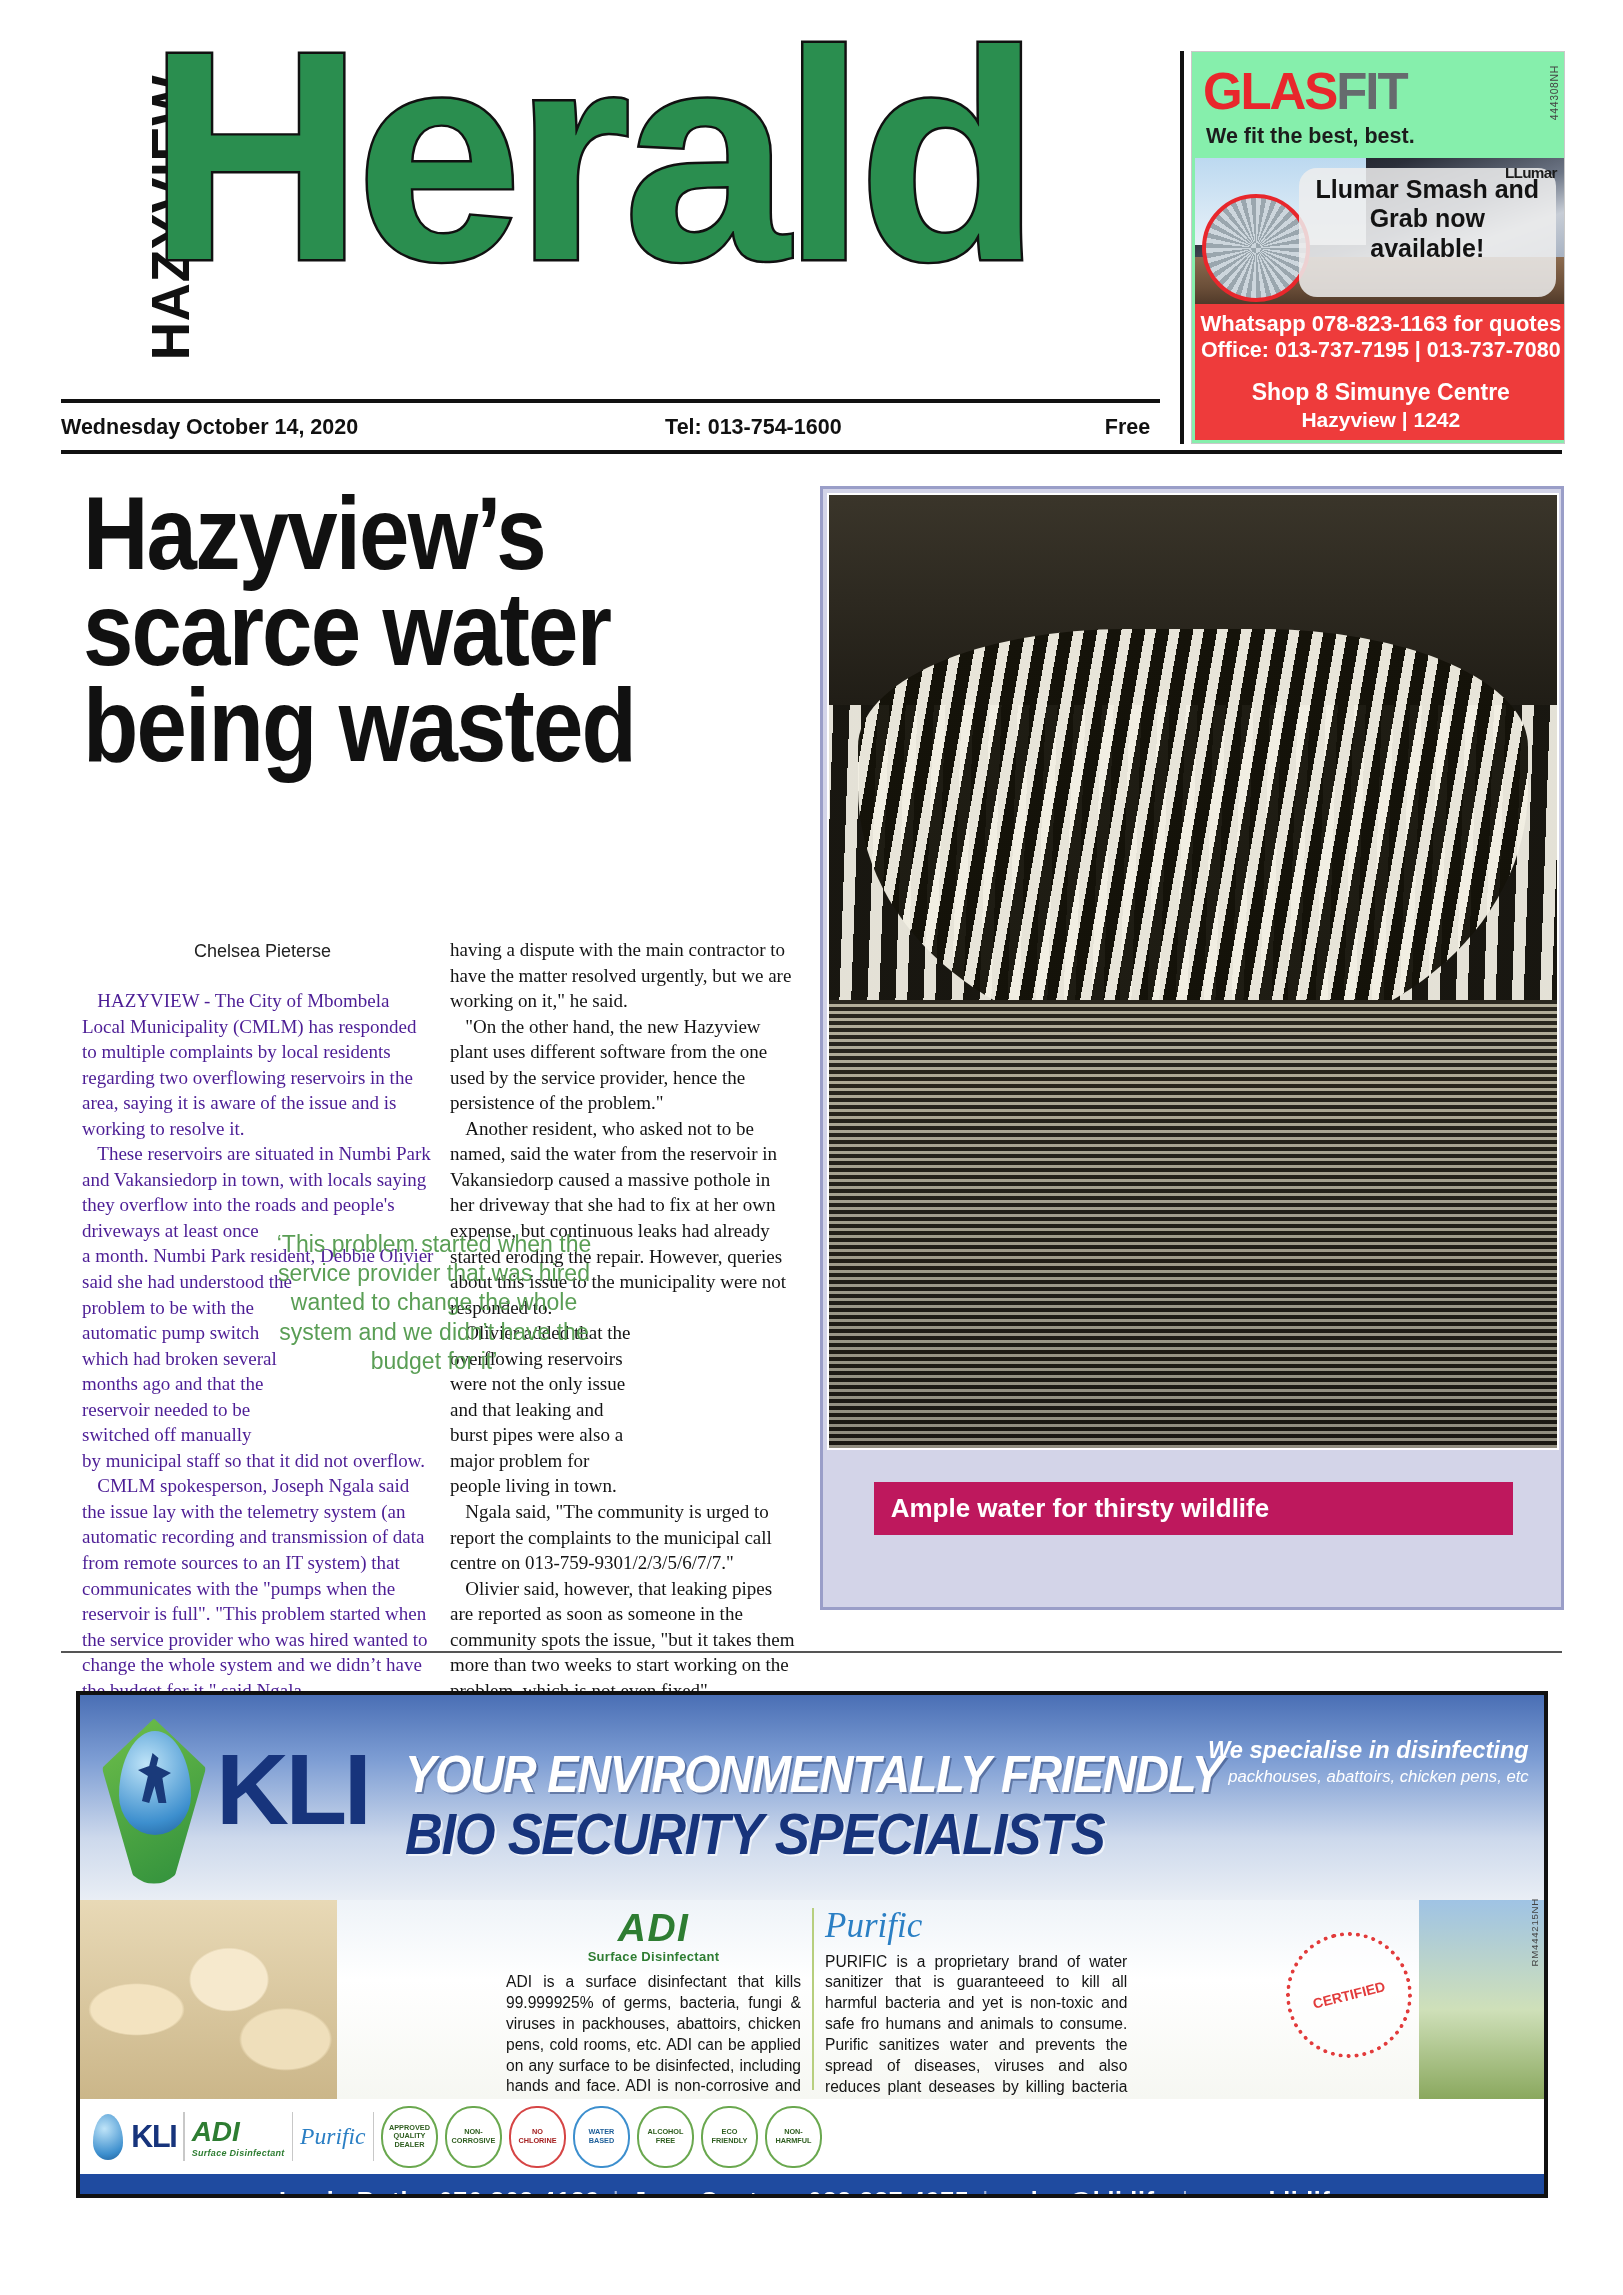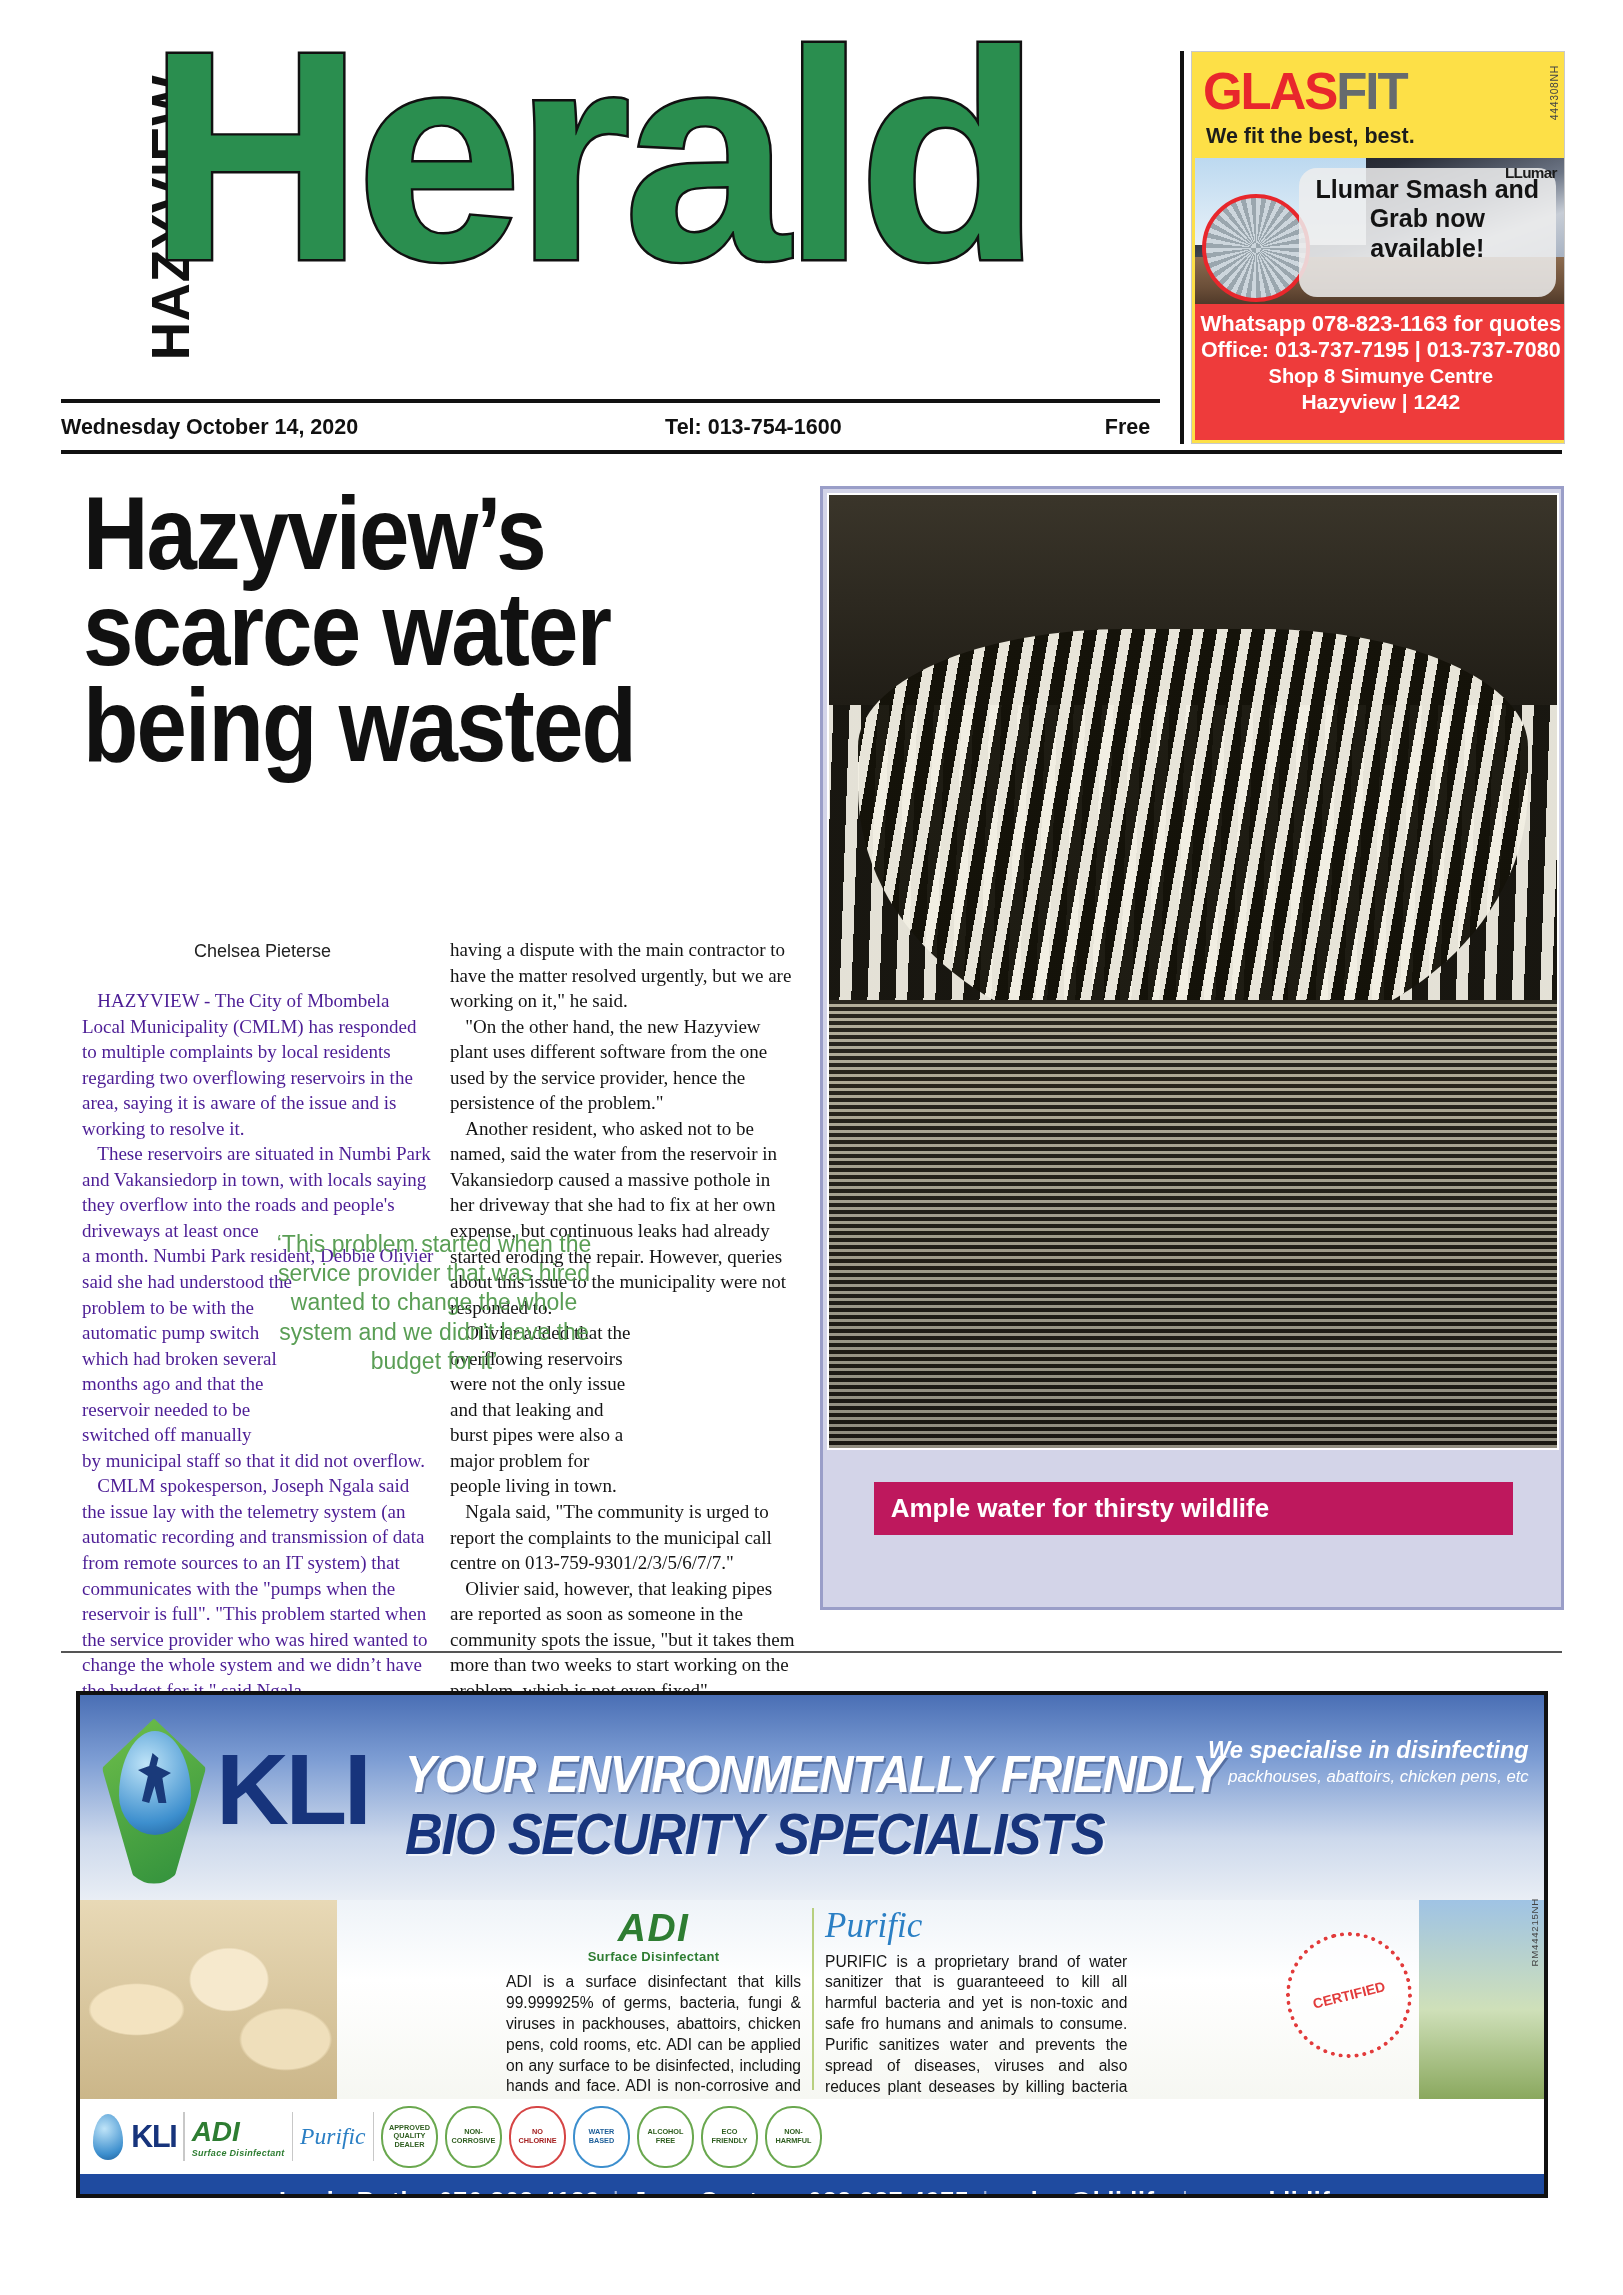"GLASFIT" .glasfit-inner { background: #fde047 -> #86efac }
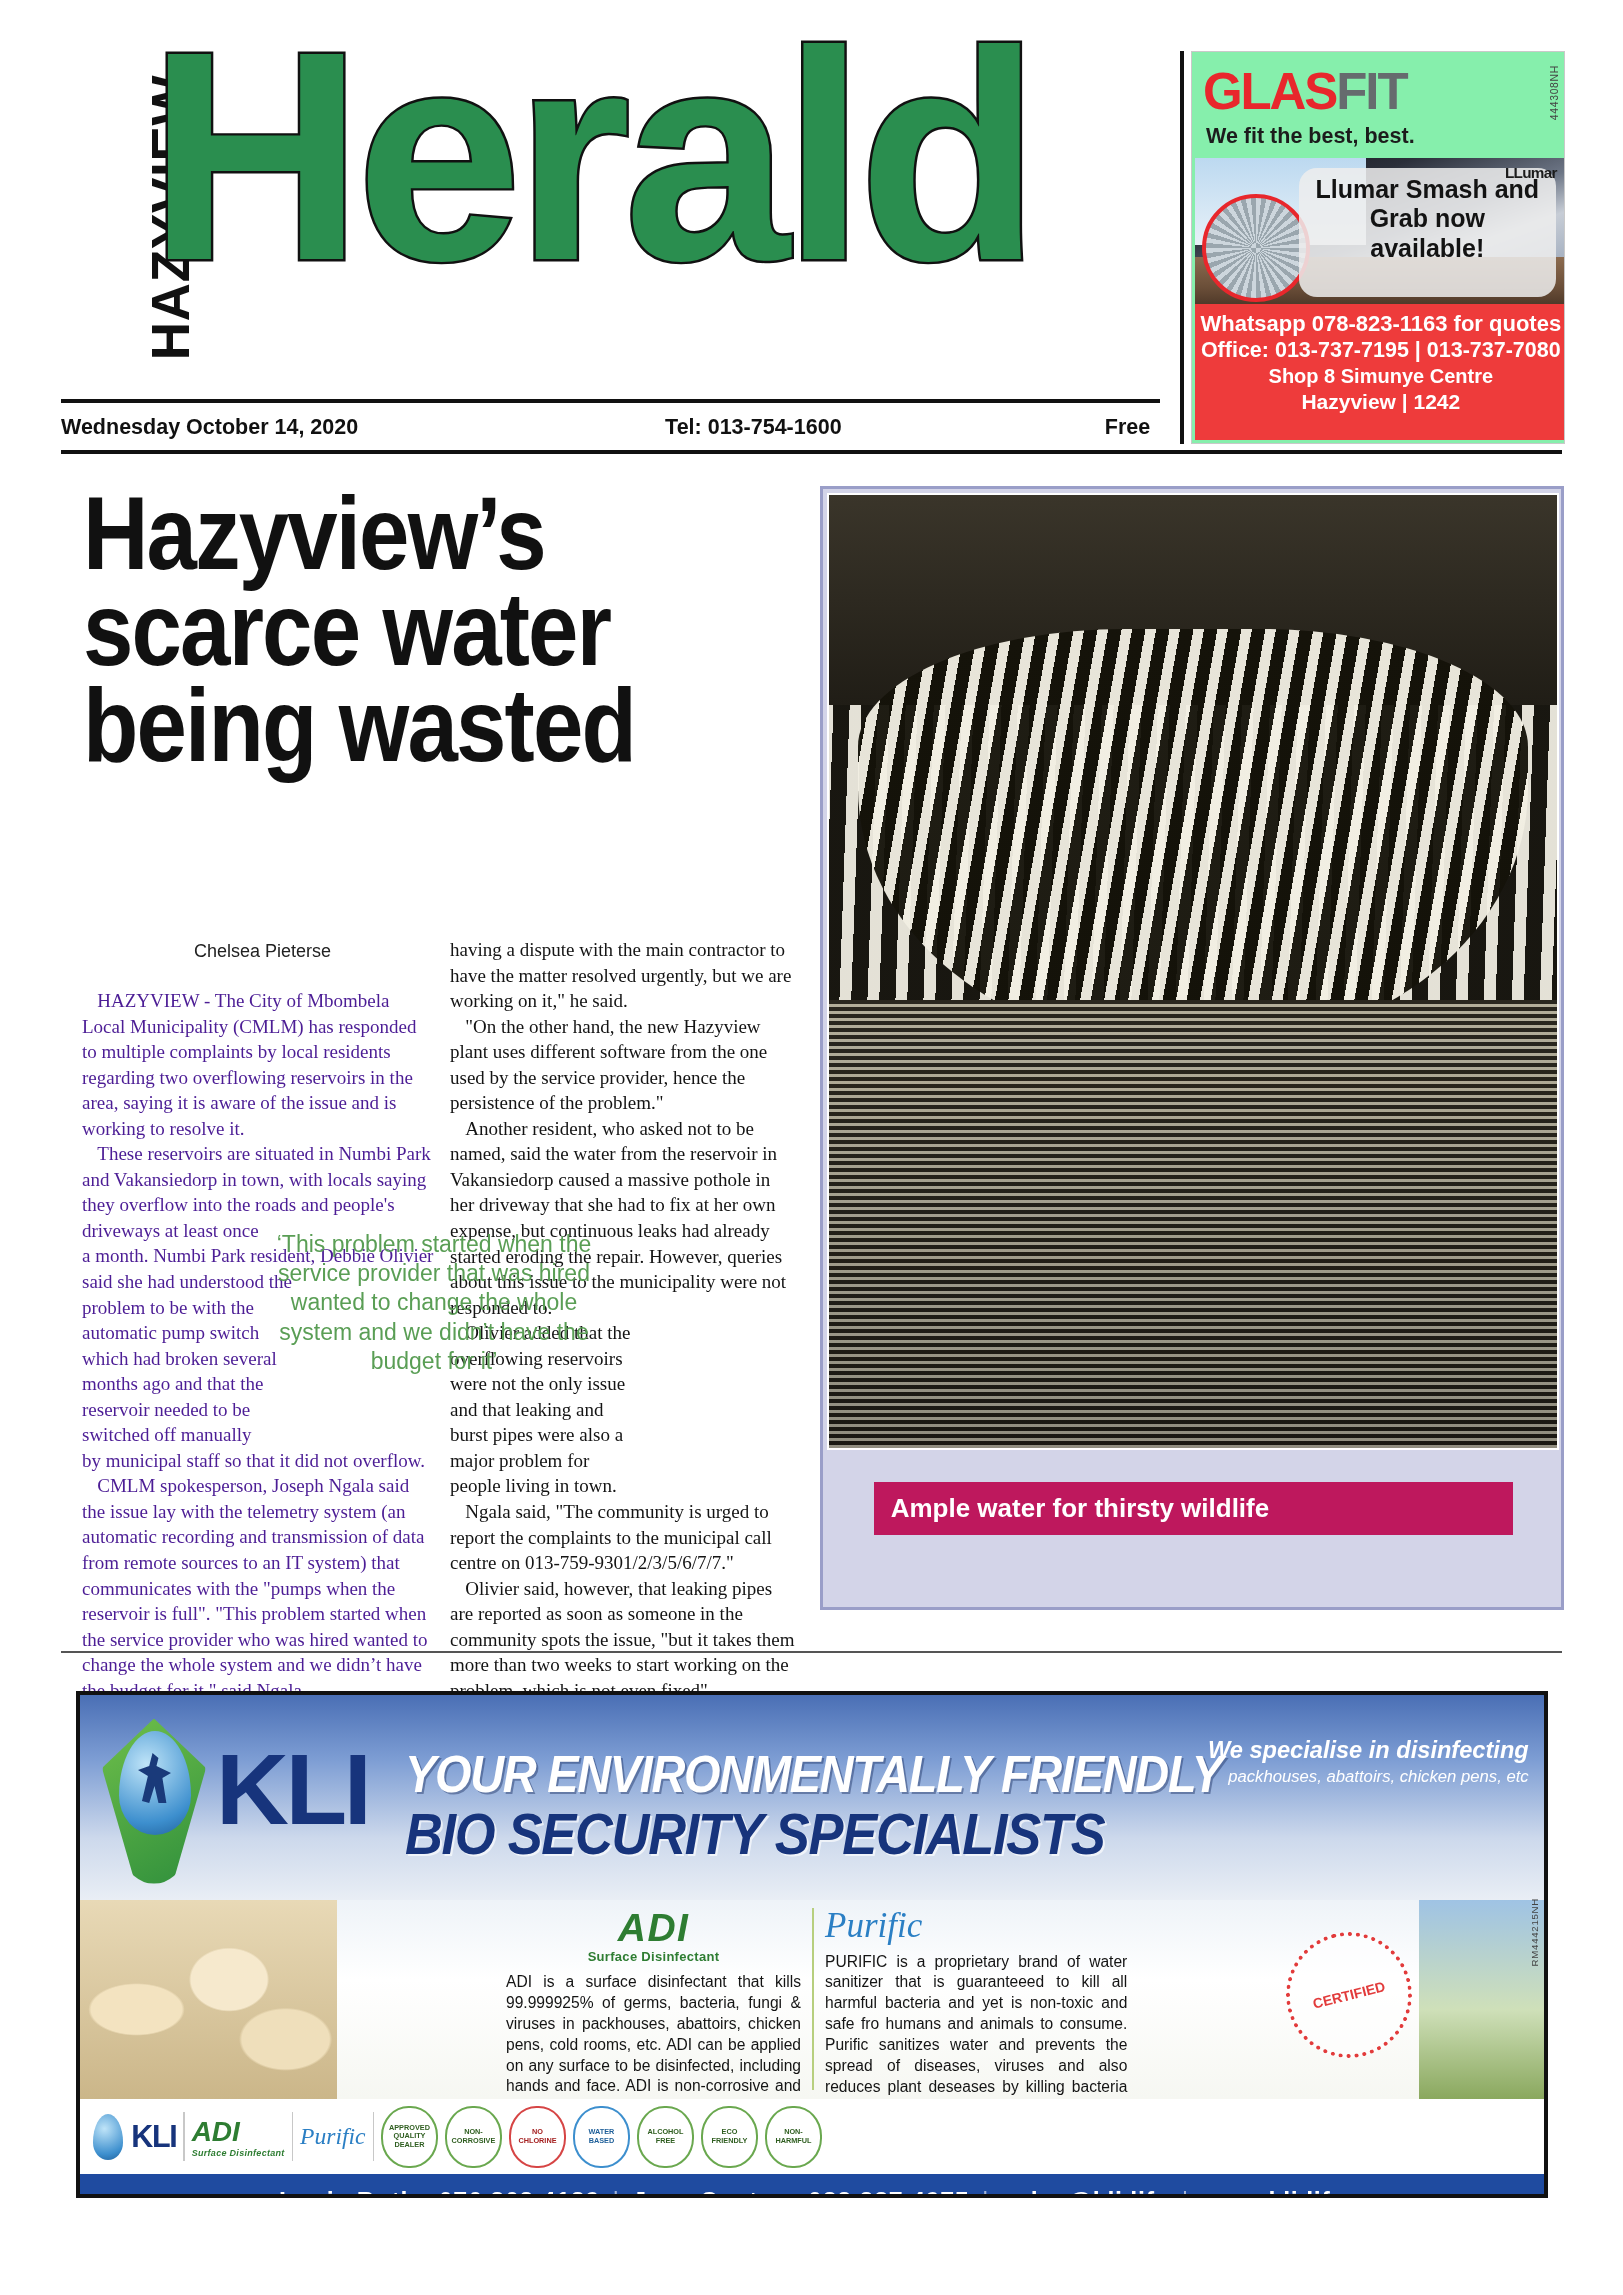"Shop 8 Simunye Centre" .gf-red .l3 { font-size: 20px -> 23px; margin-top: none -> 14px }
